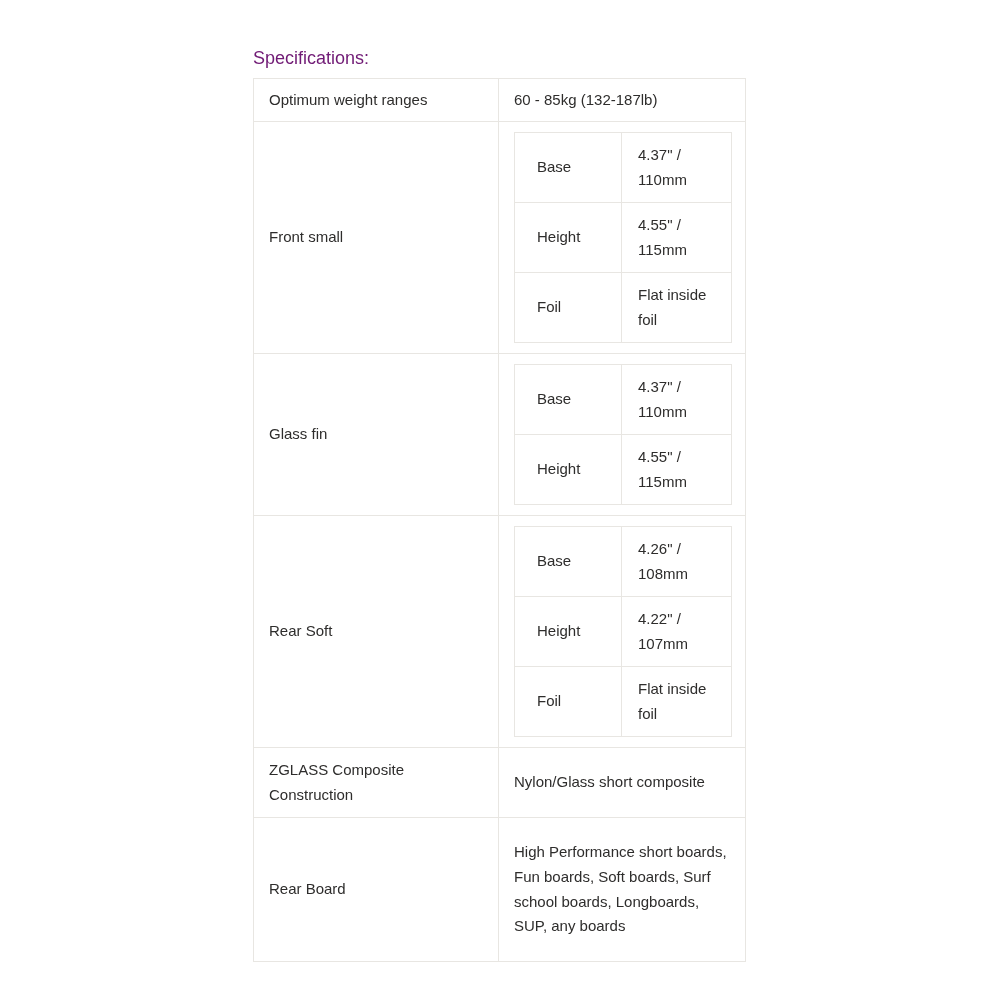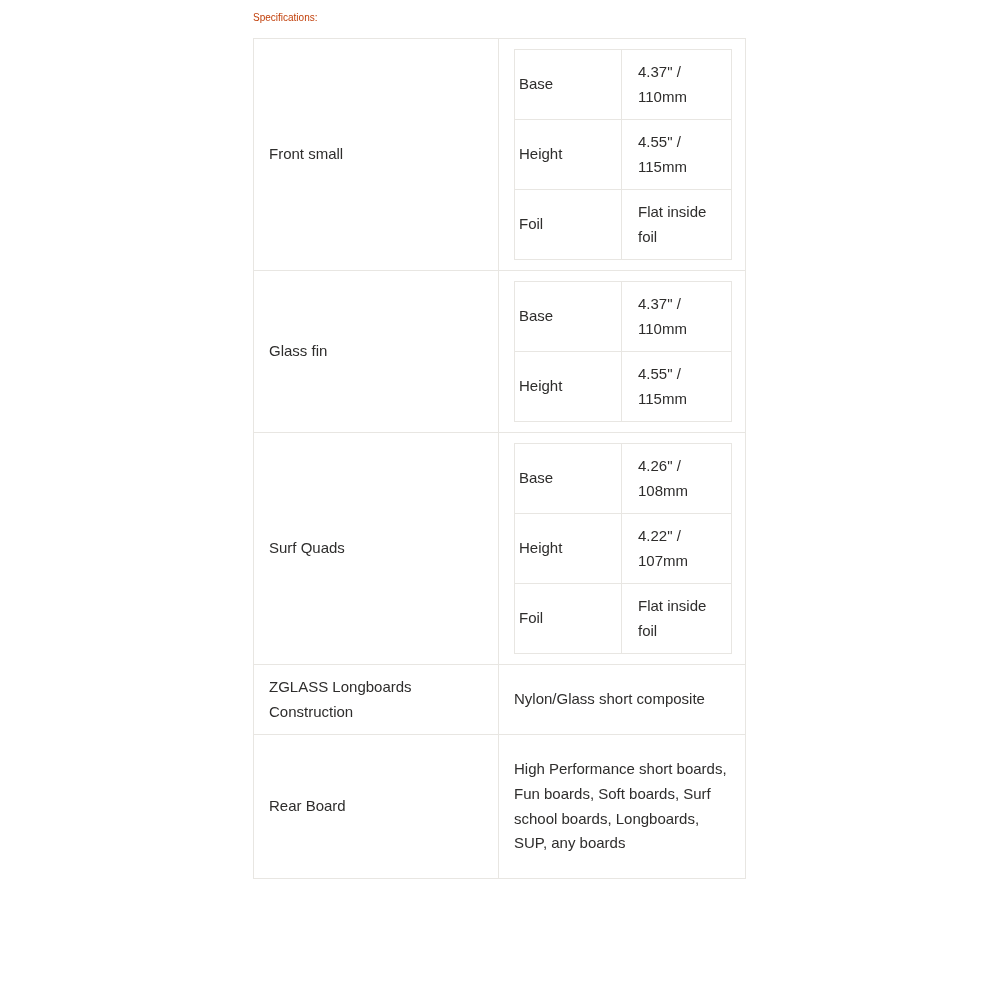"Specifications:" .heading { color: #c2410c -> #701a75; font-size: 10px -> 18px; margin-top: none -> 40px }
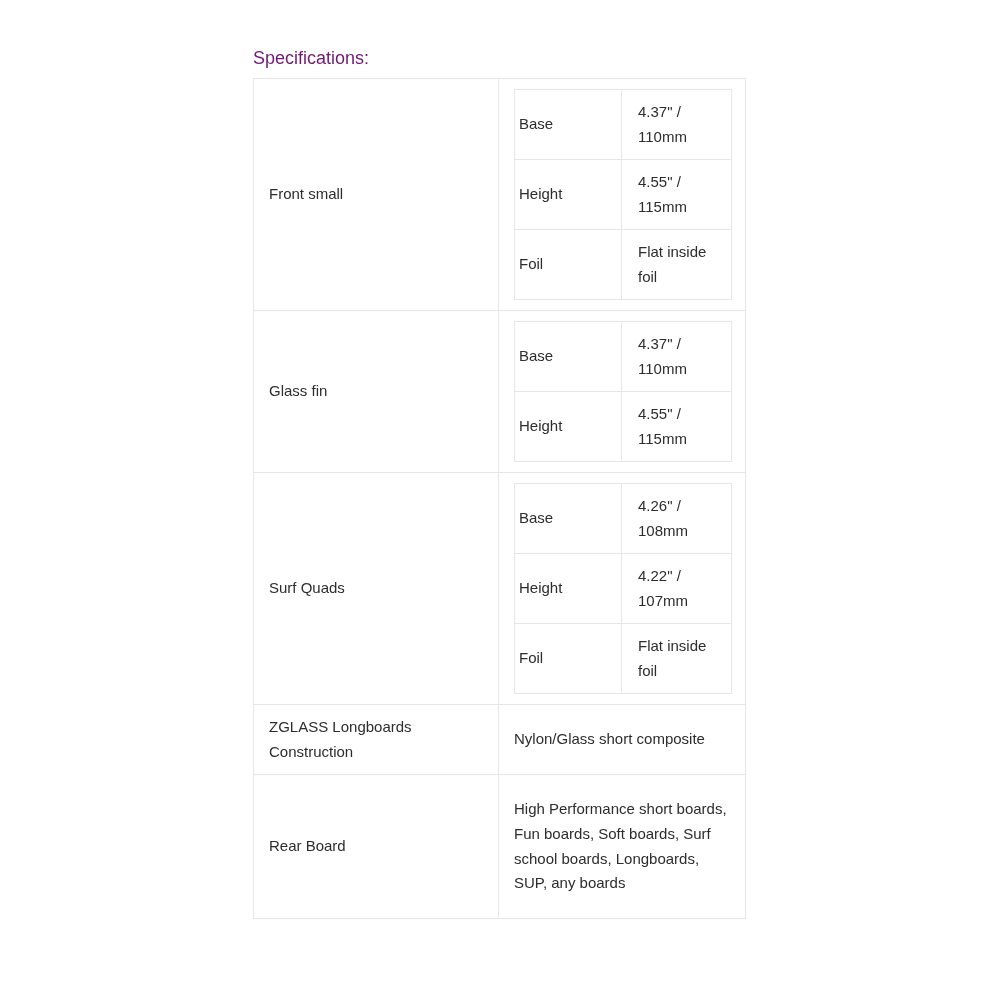"Optimum weight ranges" tr.h43 { html: none -> <tr> <td>Optimum weight ranges</td> <td>60 - 85kg (132-187lb)</td> </tr> }
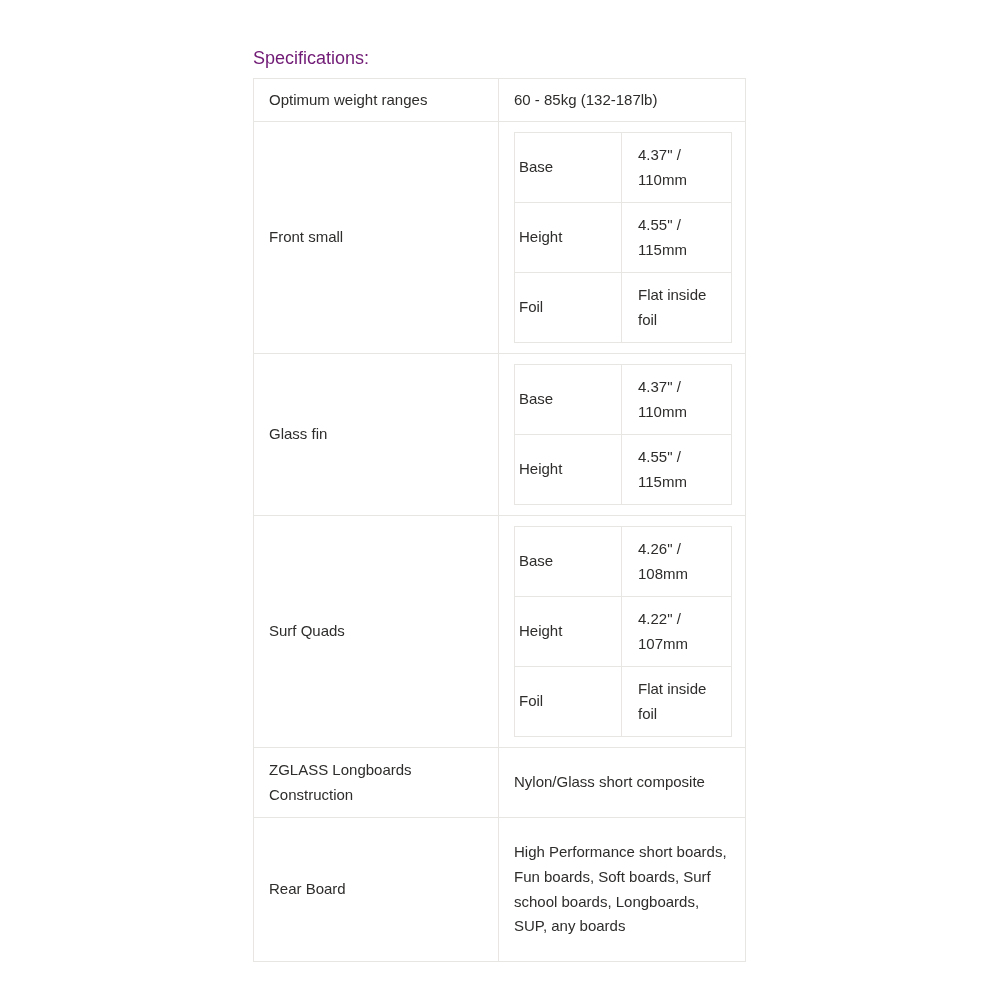"Base" td.nlabel { padding: 8px 4px -> 8px 22px }
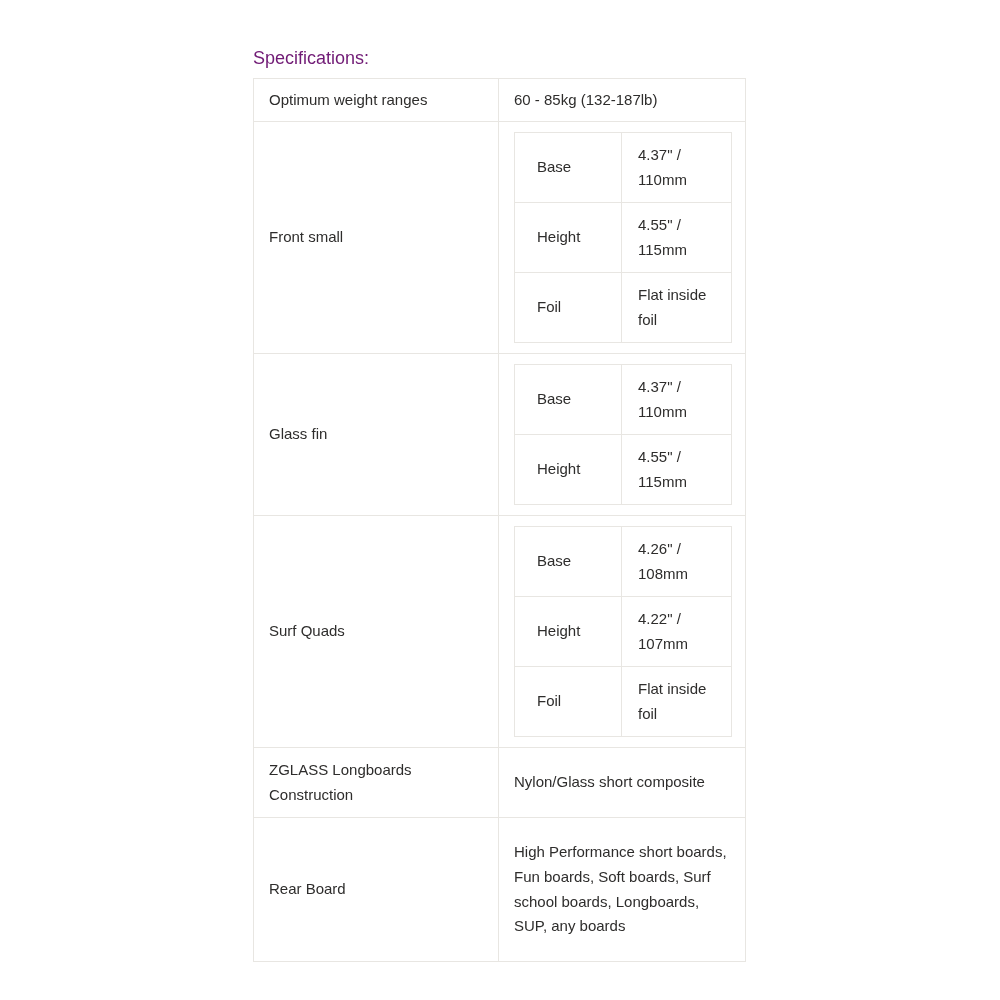"Surf Quads" td.label { text: Surf Quads -> Rear Soft }
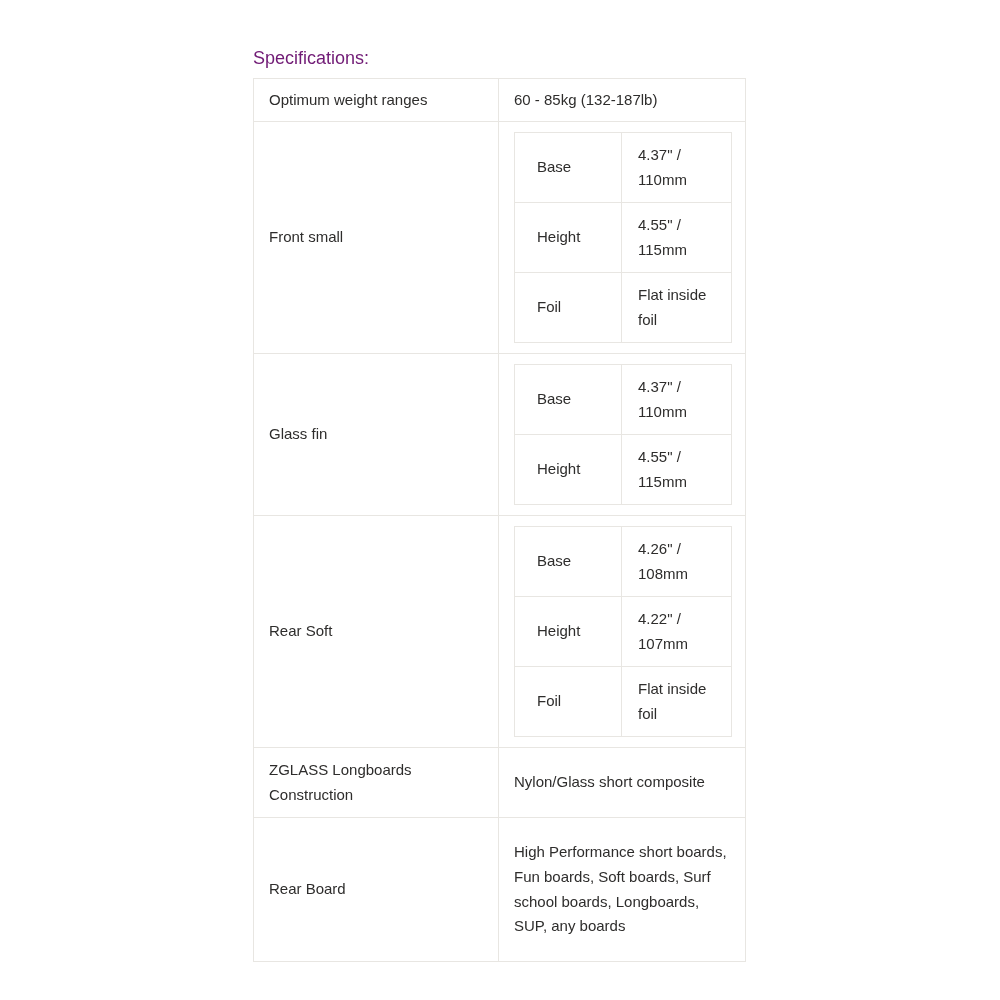"ZGLASS Longboards Construction" td.label { text: Longboards -> Composite }
